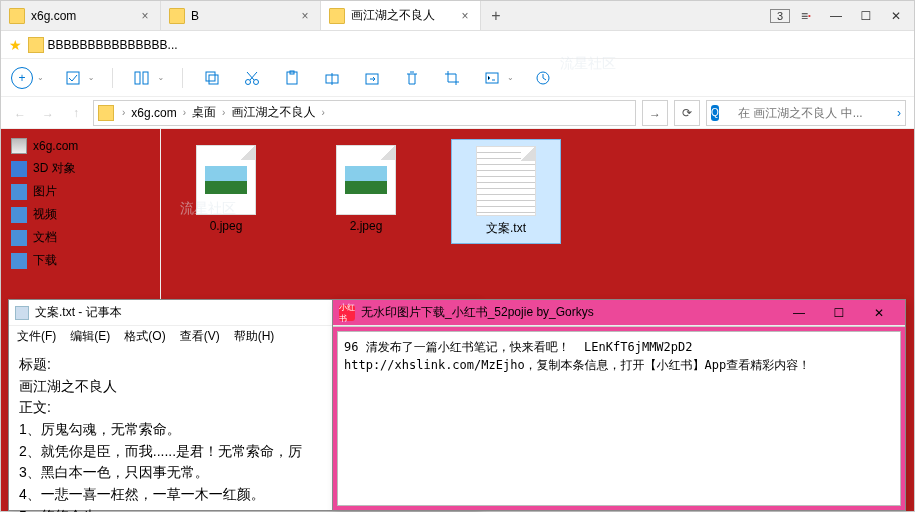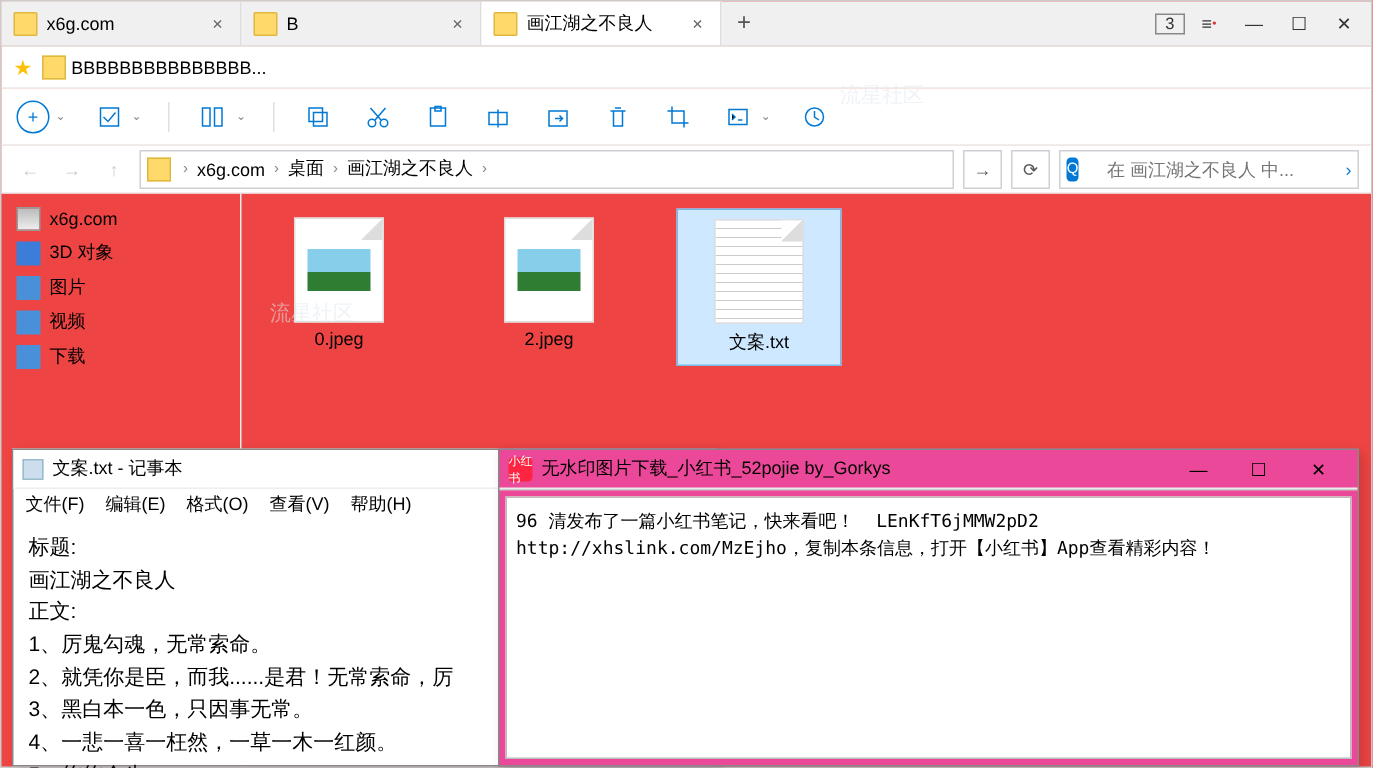"x6g.com" .explorer { background: #ef4444 -> #b91c1c }
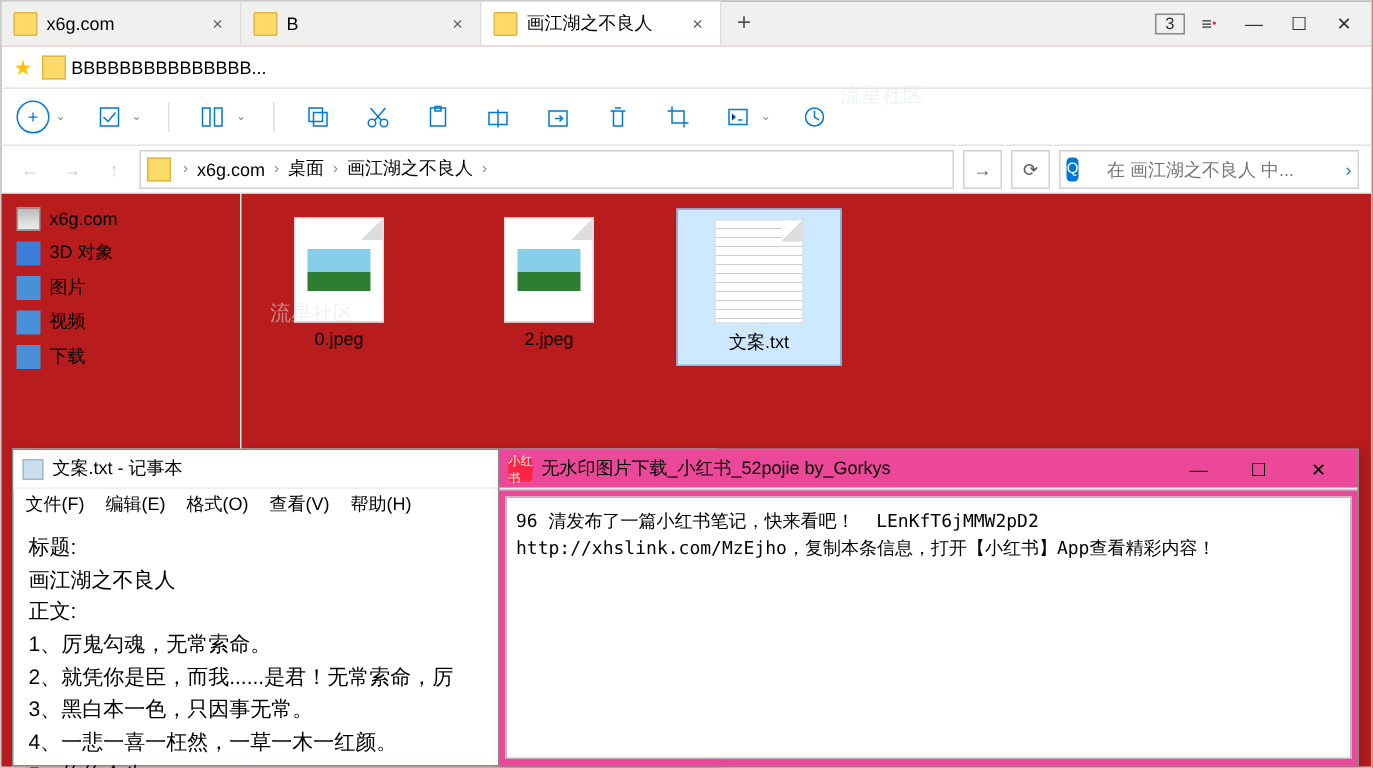"文档" div.sb-item { html: none -> <div> <span></span> <span>文档</span> </div> }
